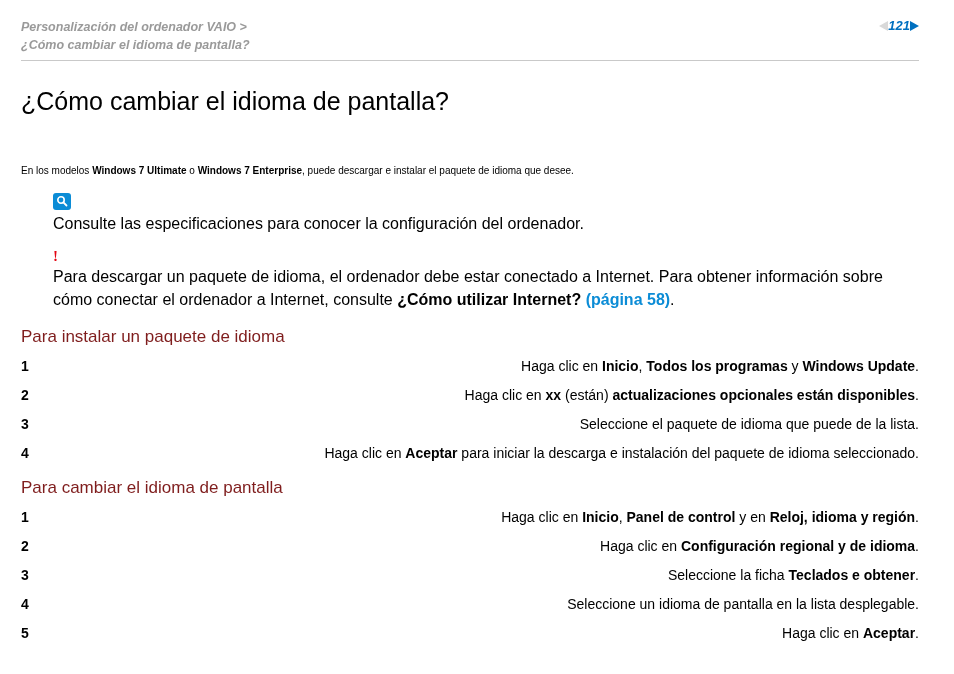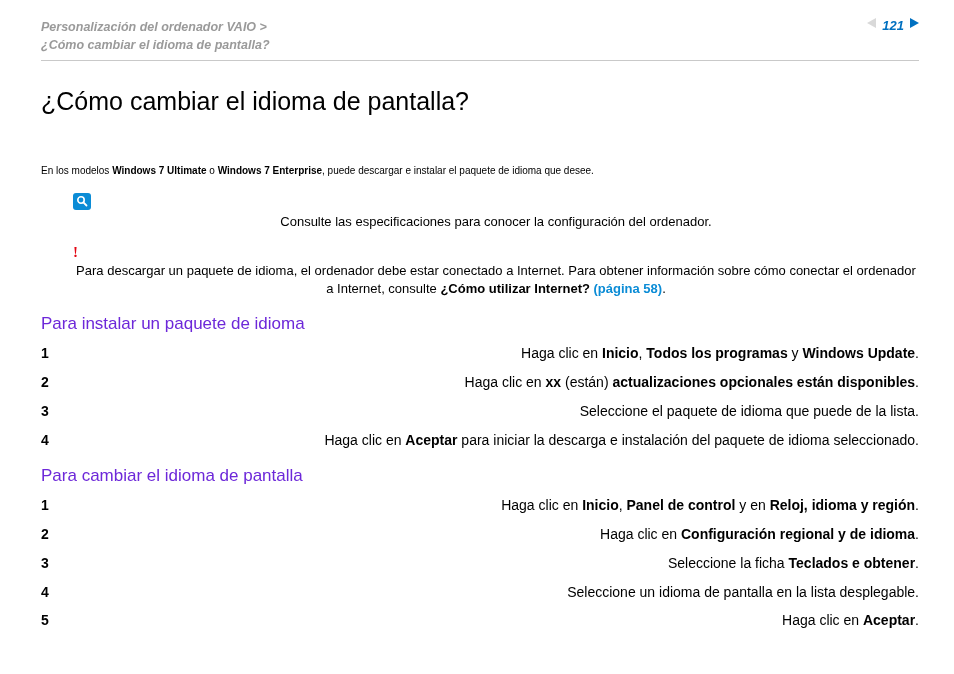"Personalización del ordenador VAIO >" .page { padding: 18px 35px 0 41px -> 18px 35px 0 21px }
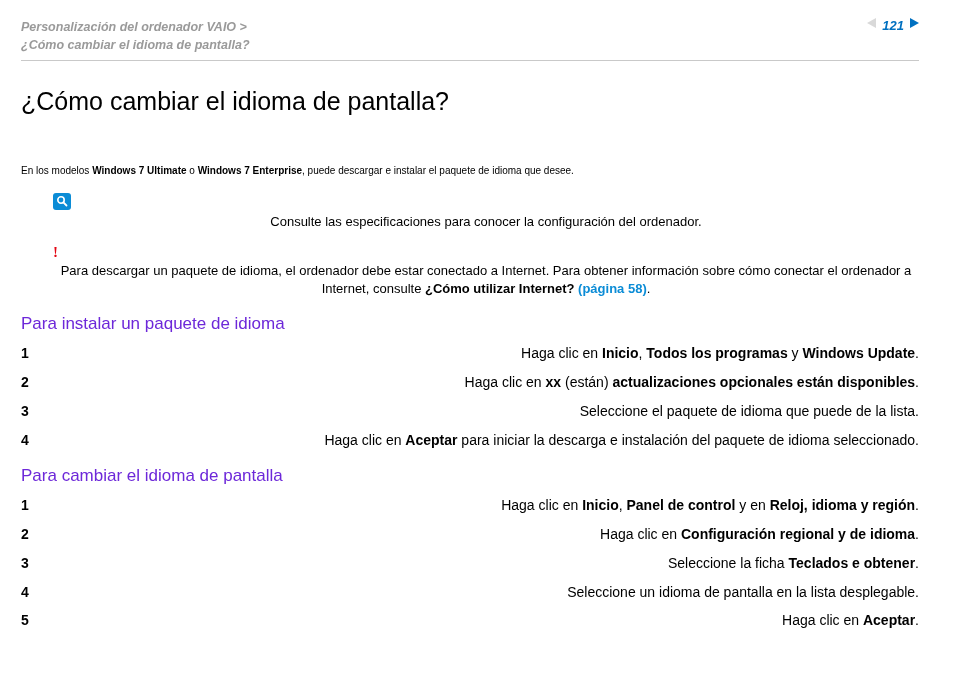"121" .pagenav { align-items: flex-start -> center; gap: 6px -> none }
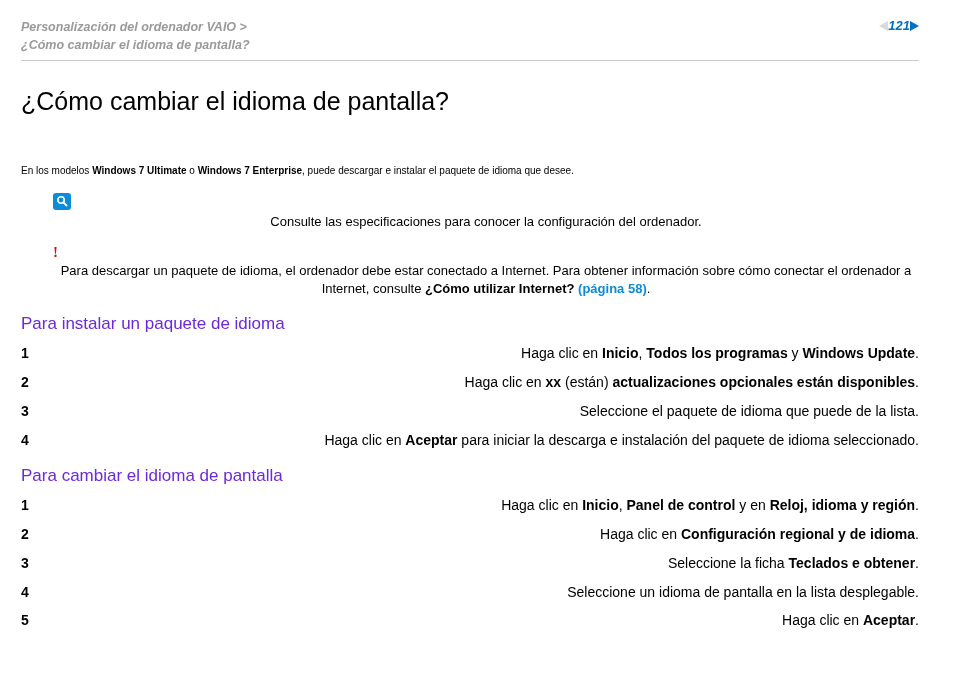"Consulte las especificaciones para" .note-text { font-size: 13px -> 16px; text-align: center -> none }
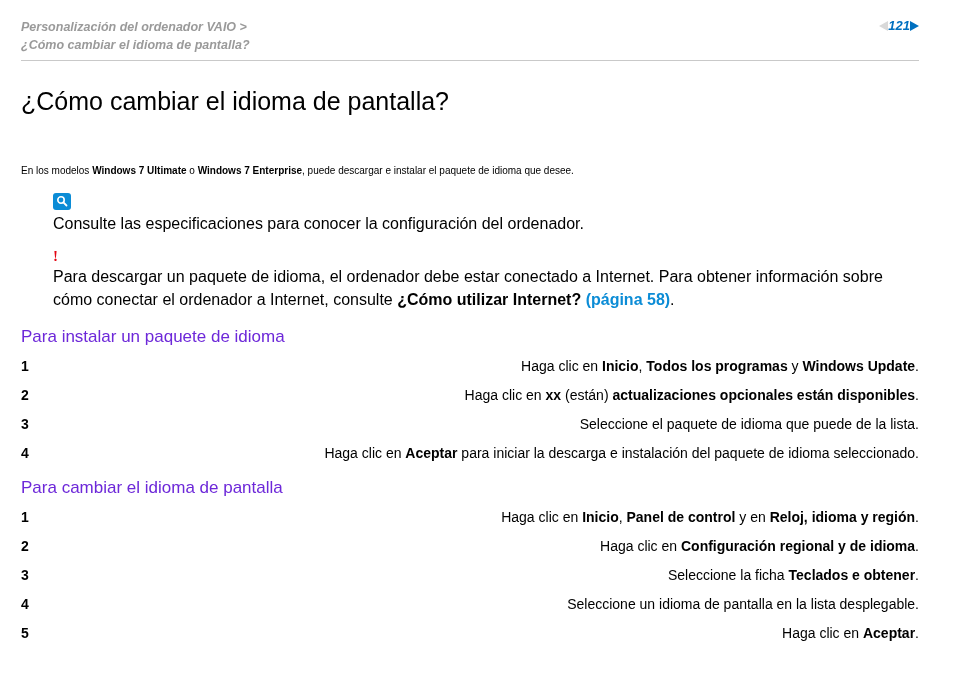"Para instalar un paquete de" h2 { color: #6d28d9 -> #7f1d1d }
